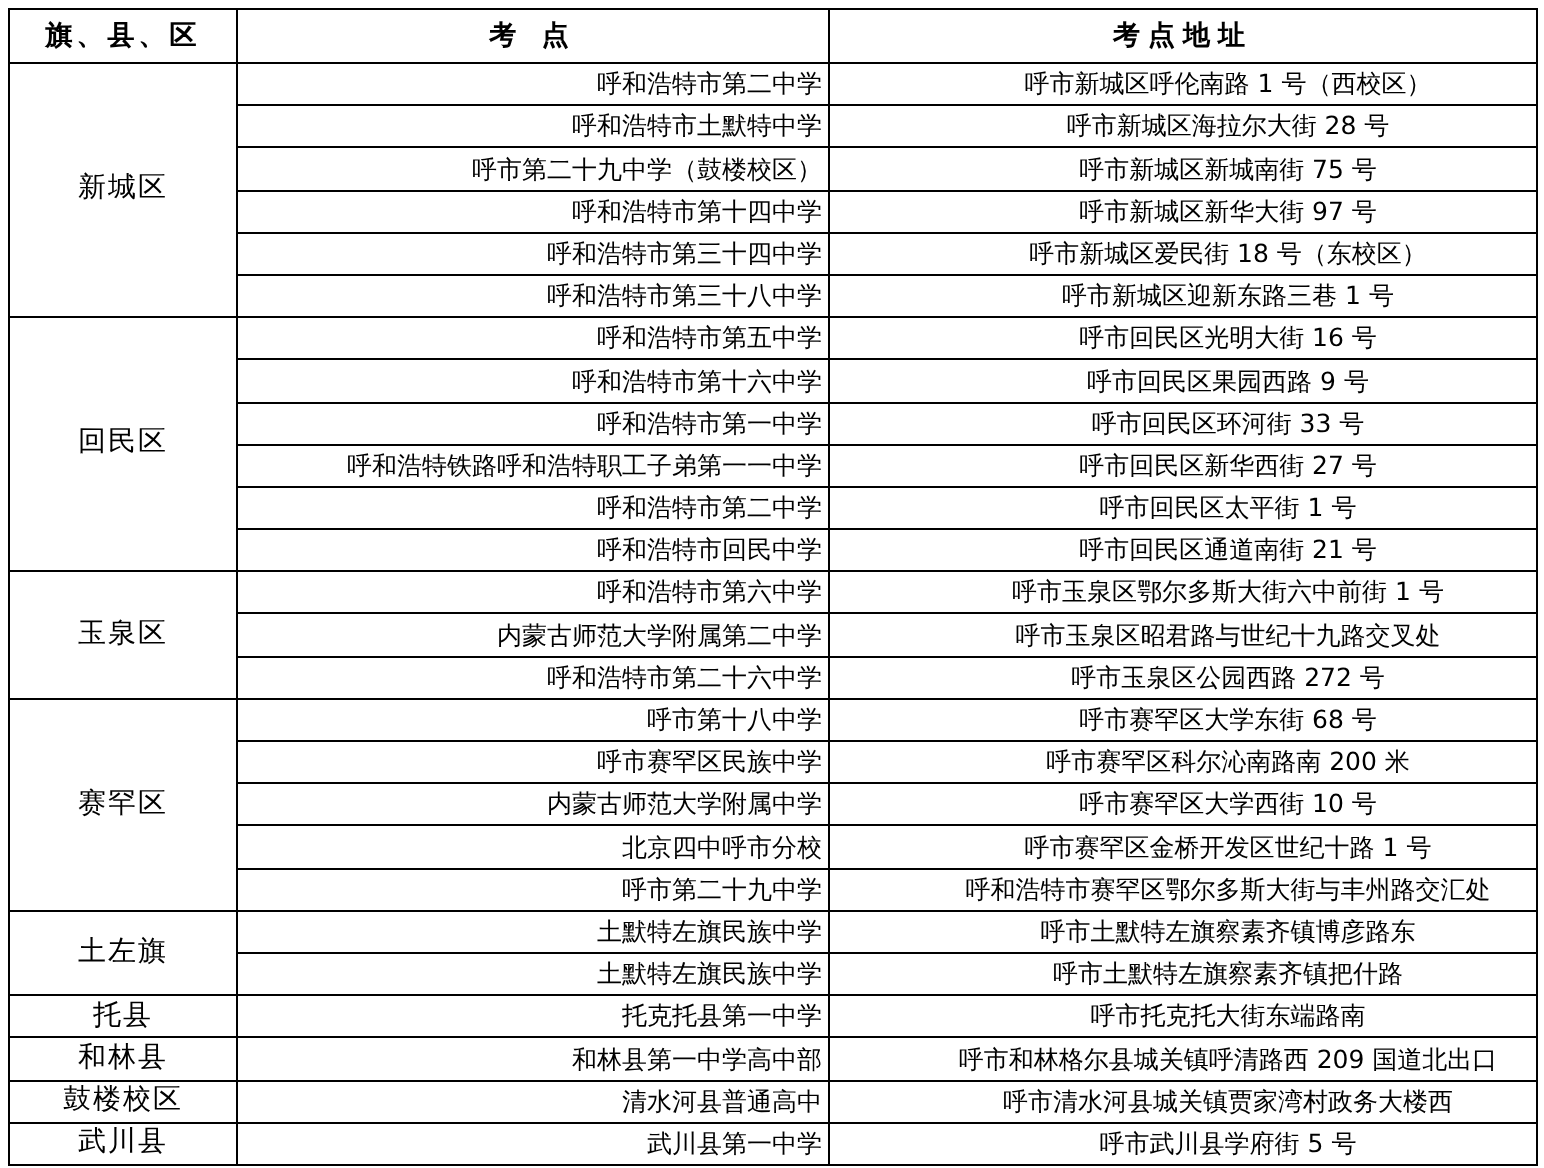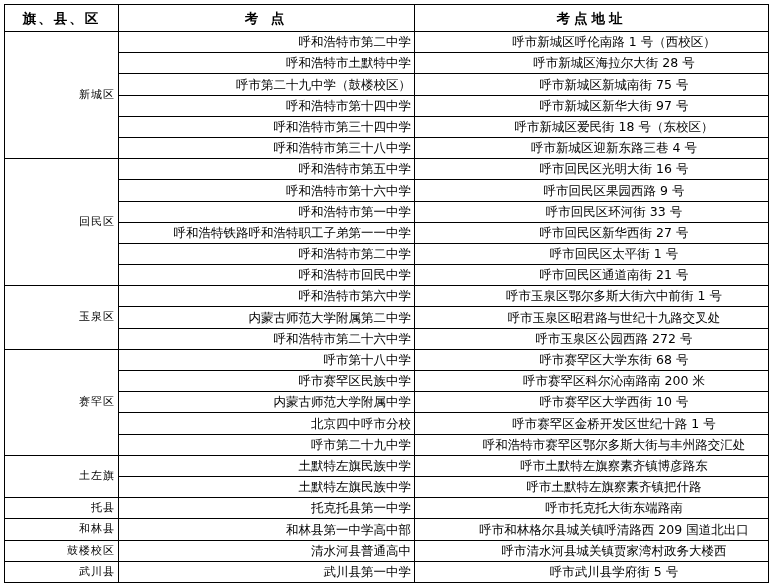"新城区" table.exam-table td.region { font-size: 11px -> 14px; text-align: right -> none }
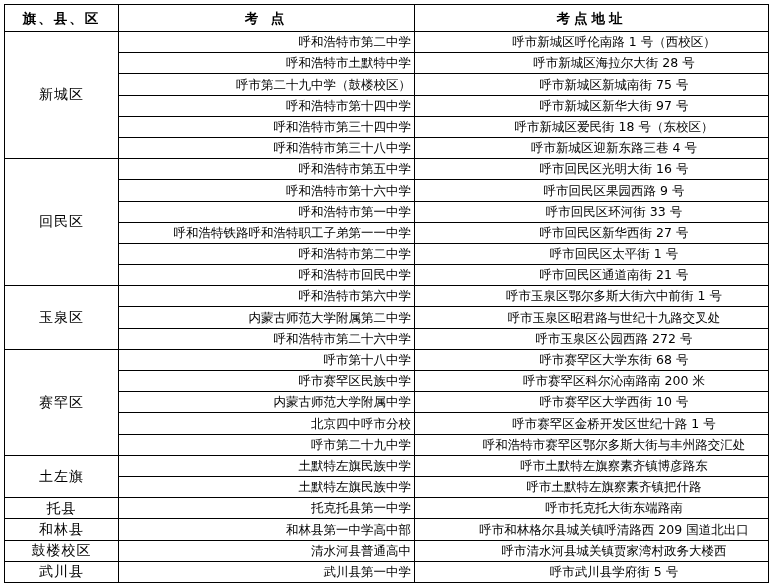"呼市新城区迎新东路三巷 4 号" td.addr { text: 4 -> 1 }
